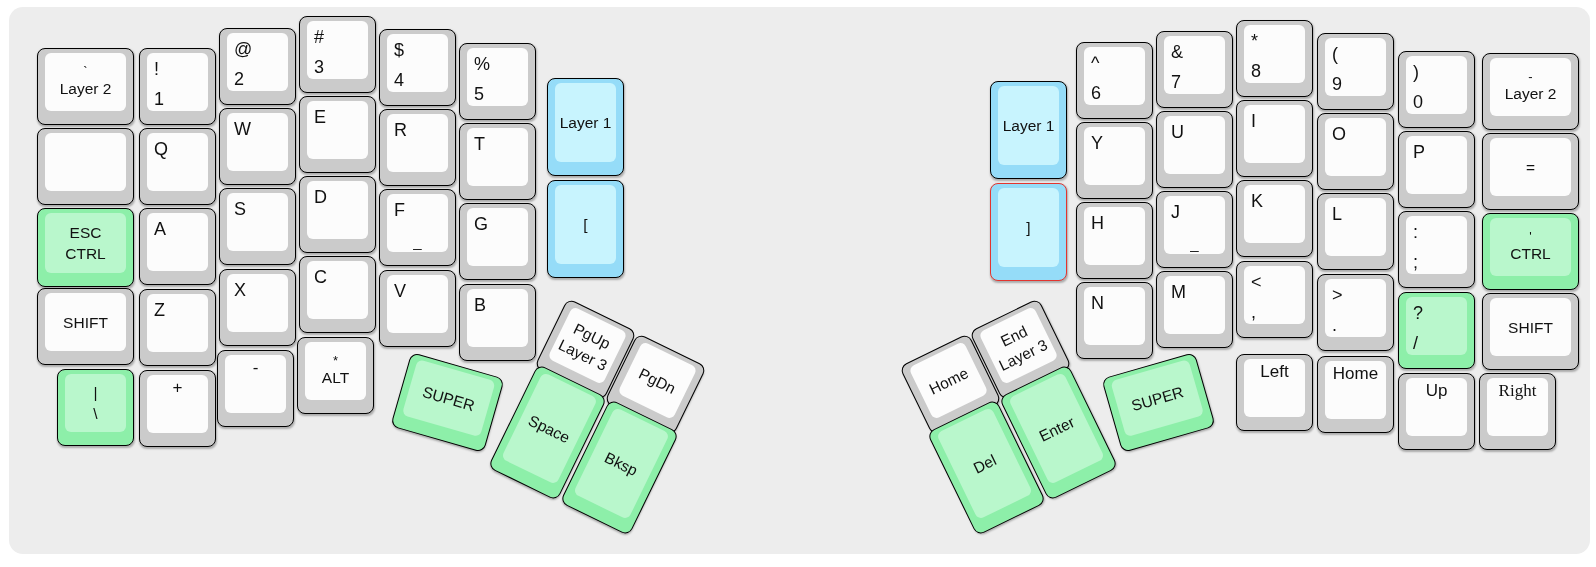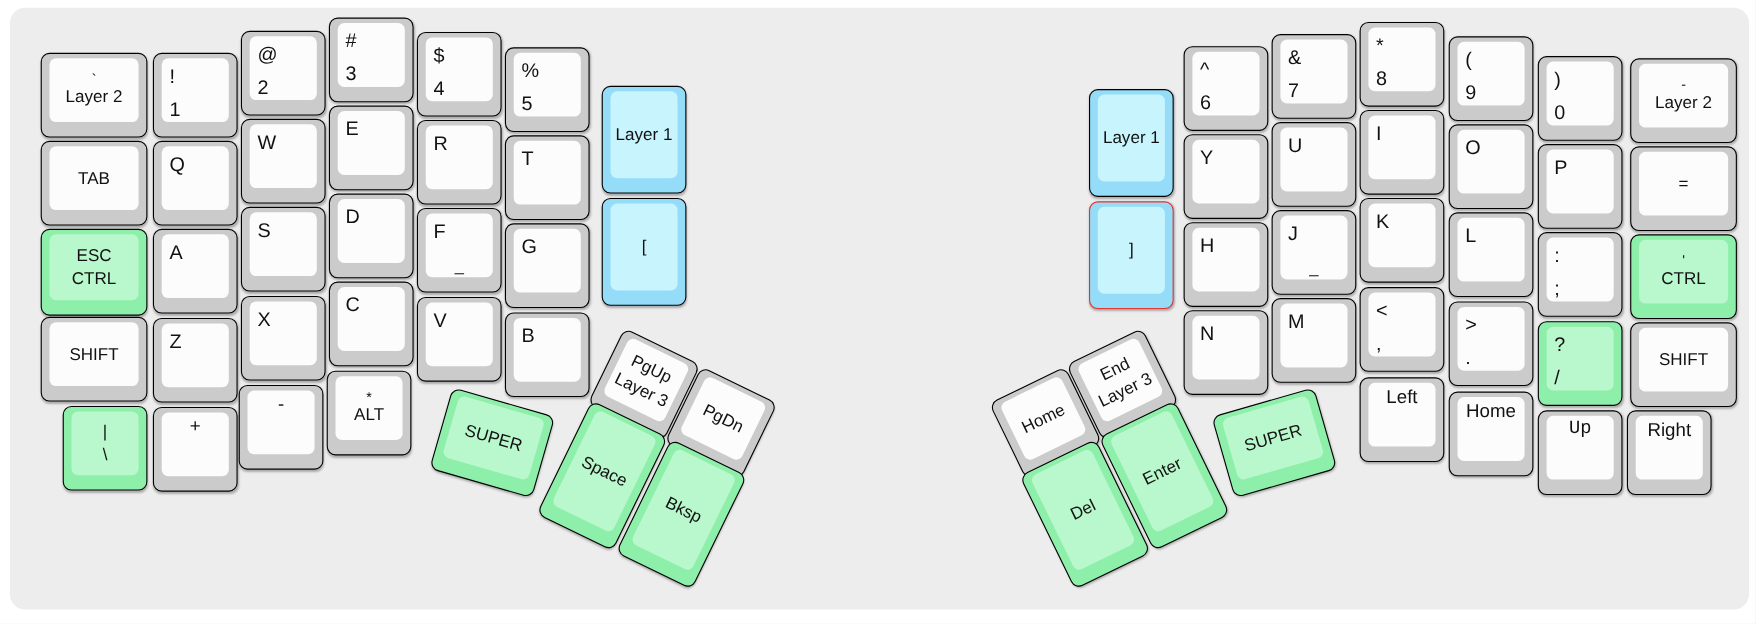"TAB" div.labels { html: <div> <span>TAB</span> </div> -> none }
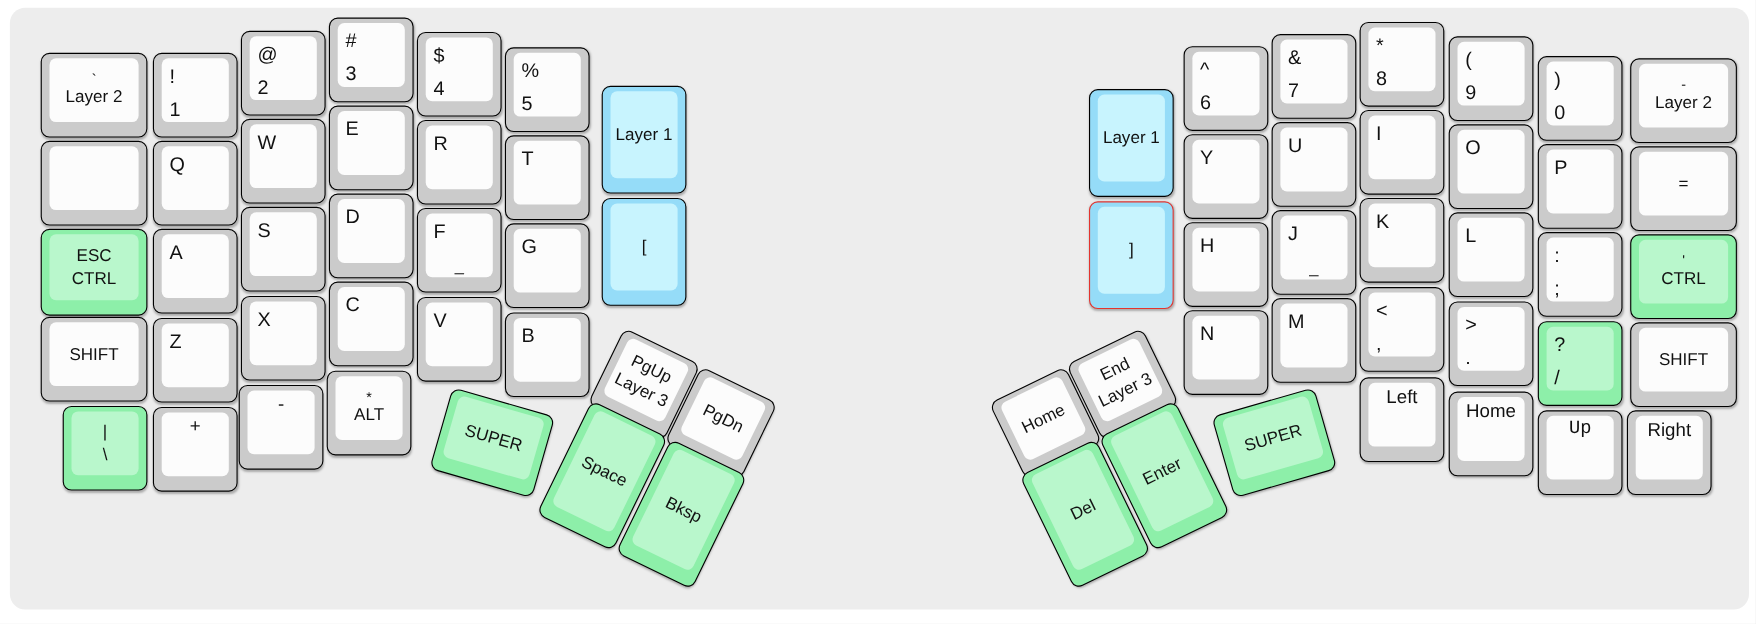"Left" div.key { top: 343px -> 354px }
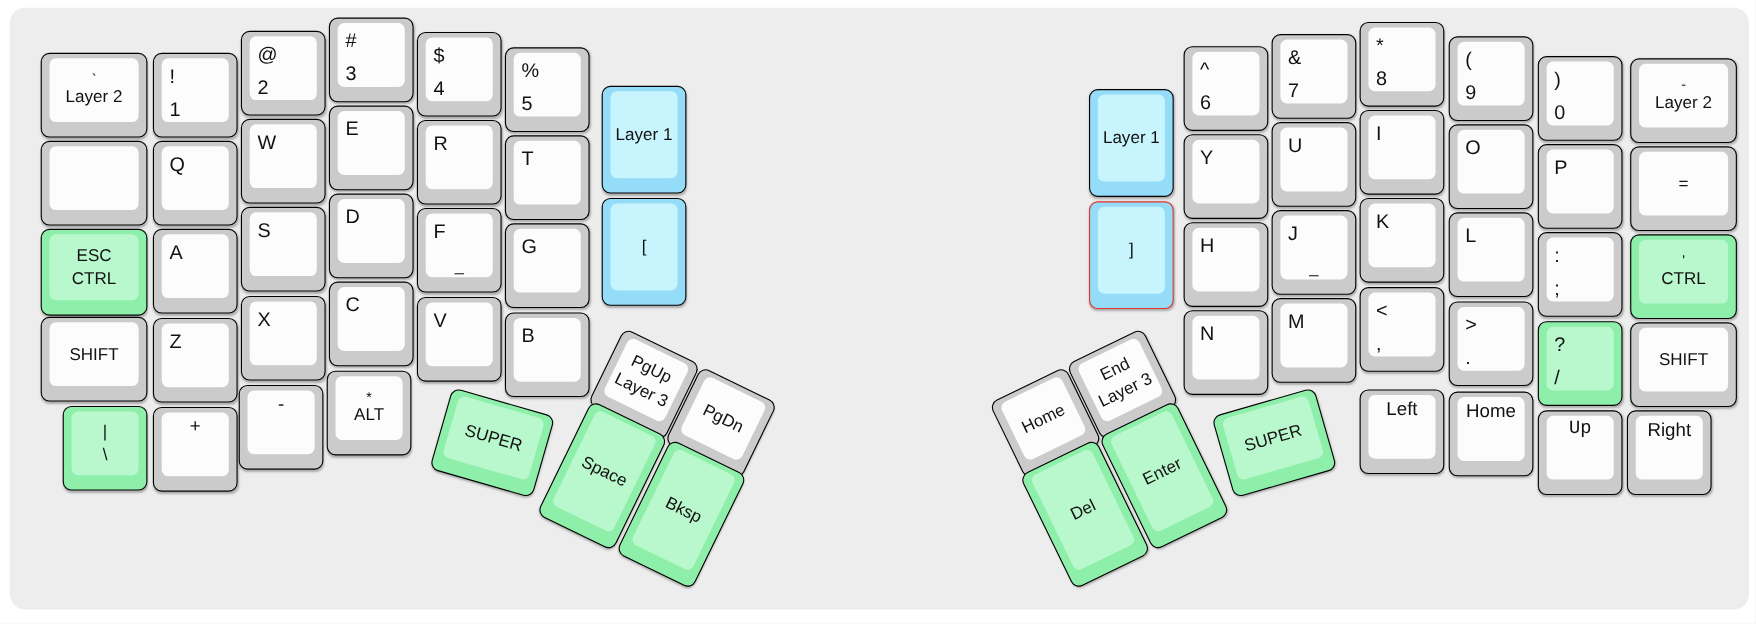"Up" div.key { font-family: Liberation Mono, monospace -> none }
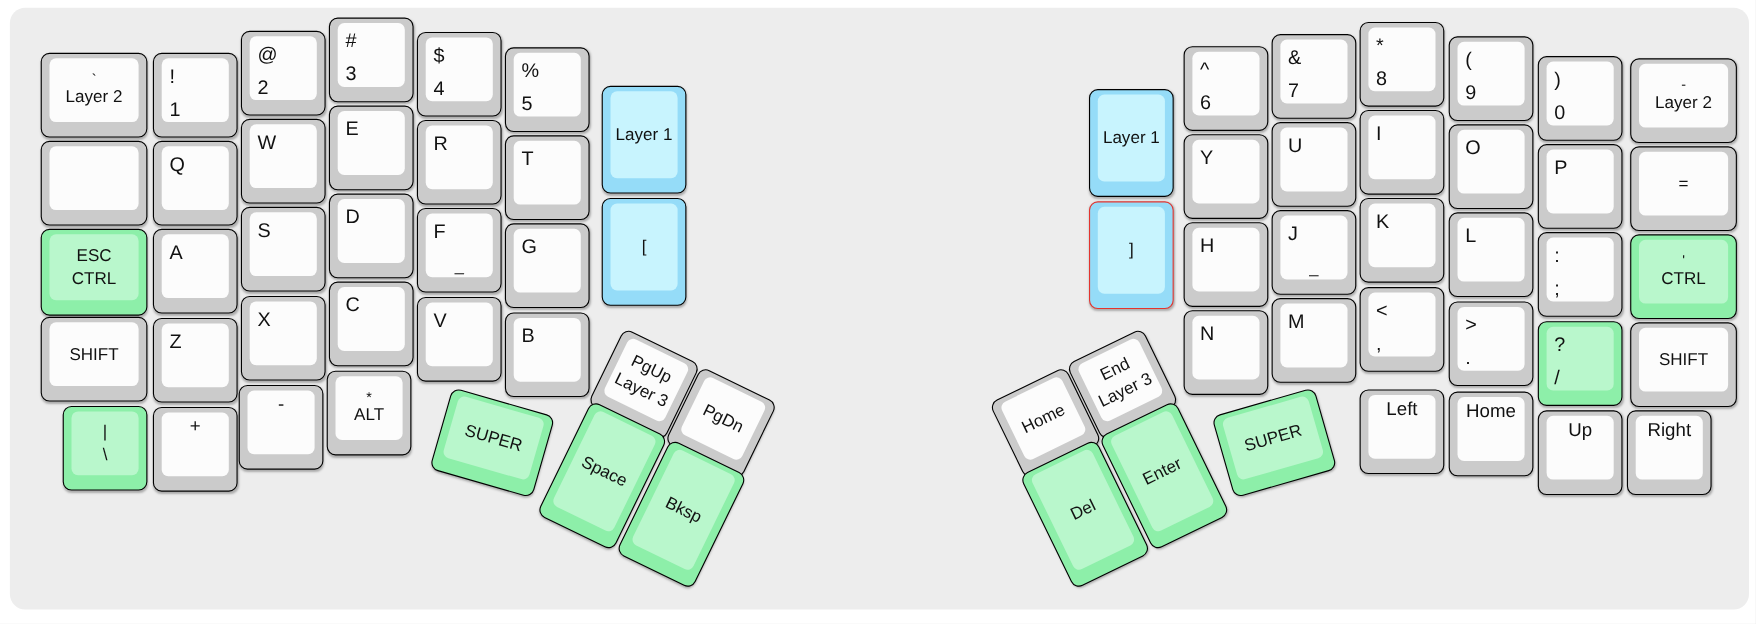"Right" div.key { font-family: none -> Liberation Serif, serif }
